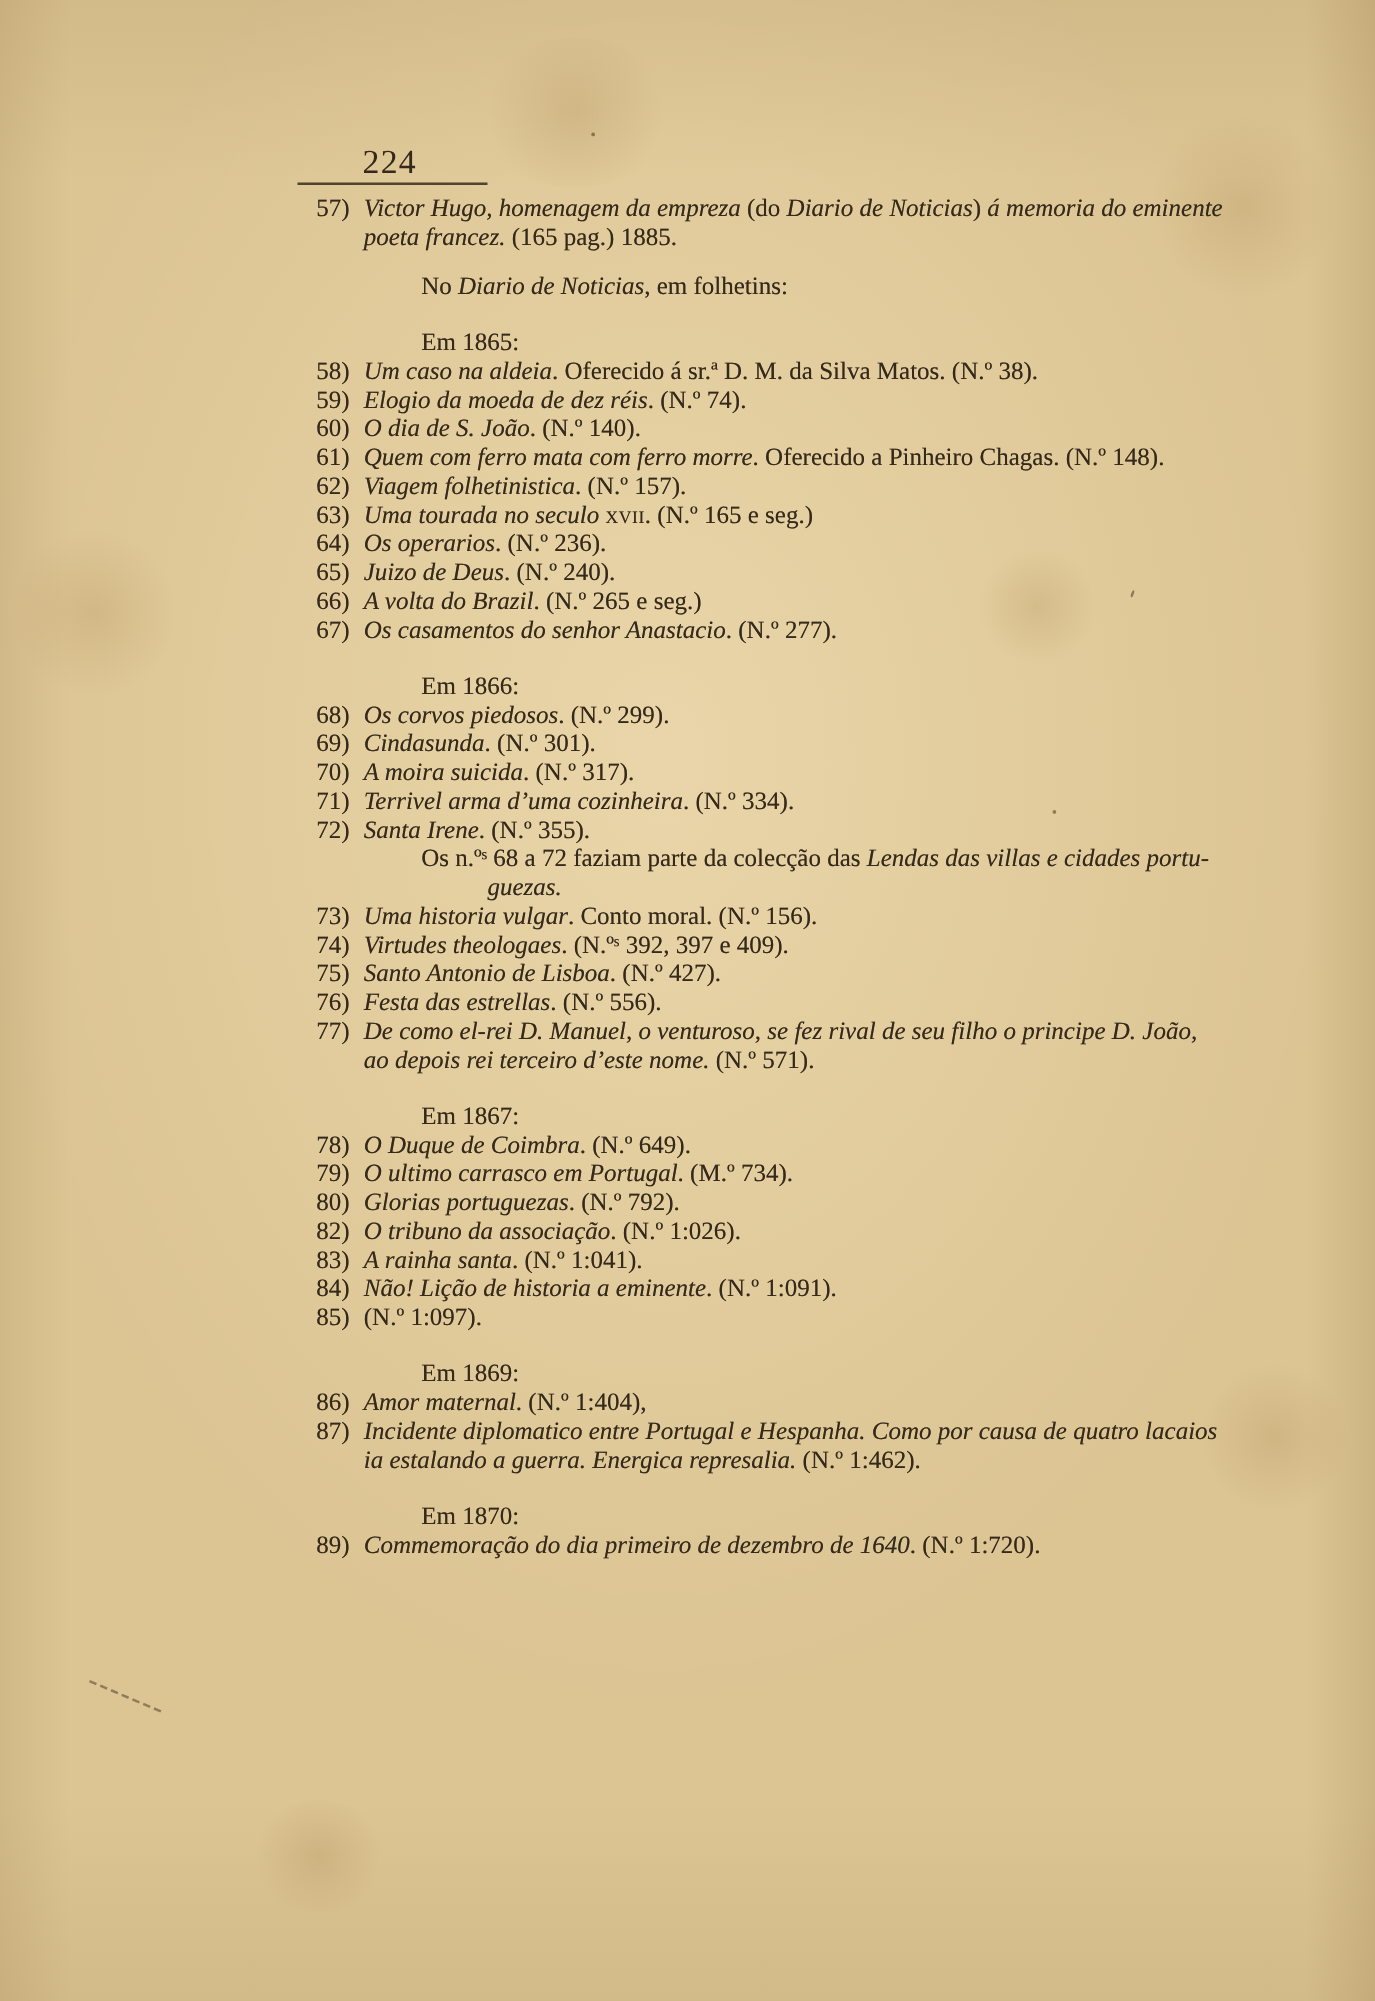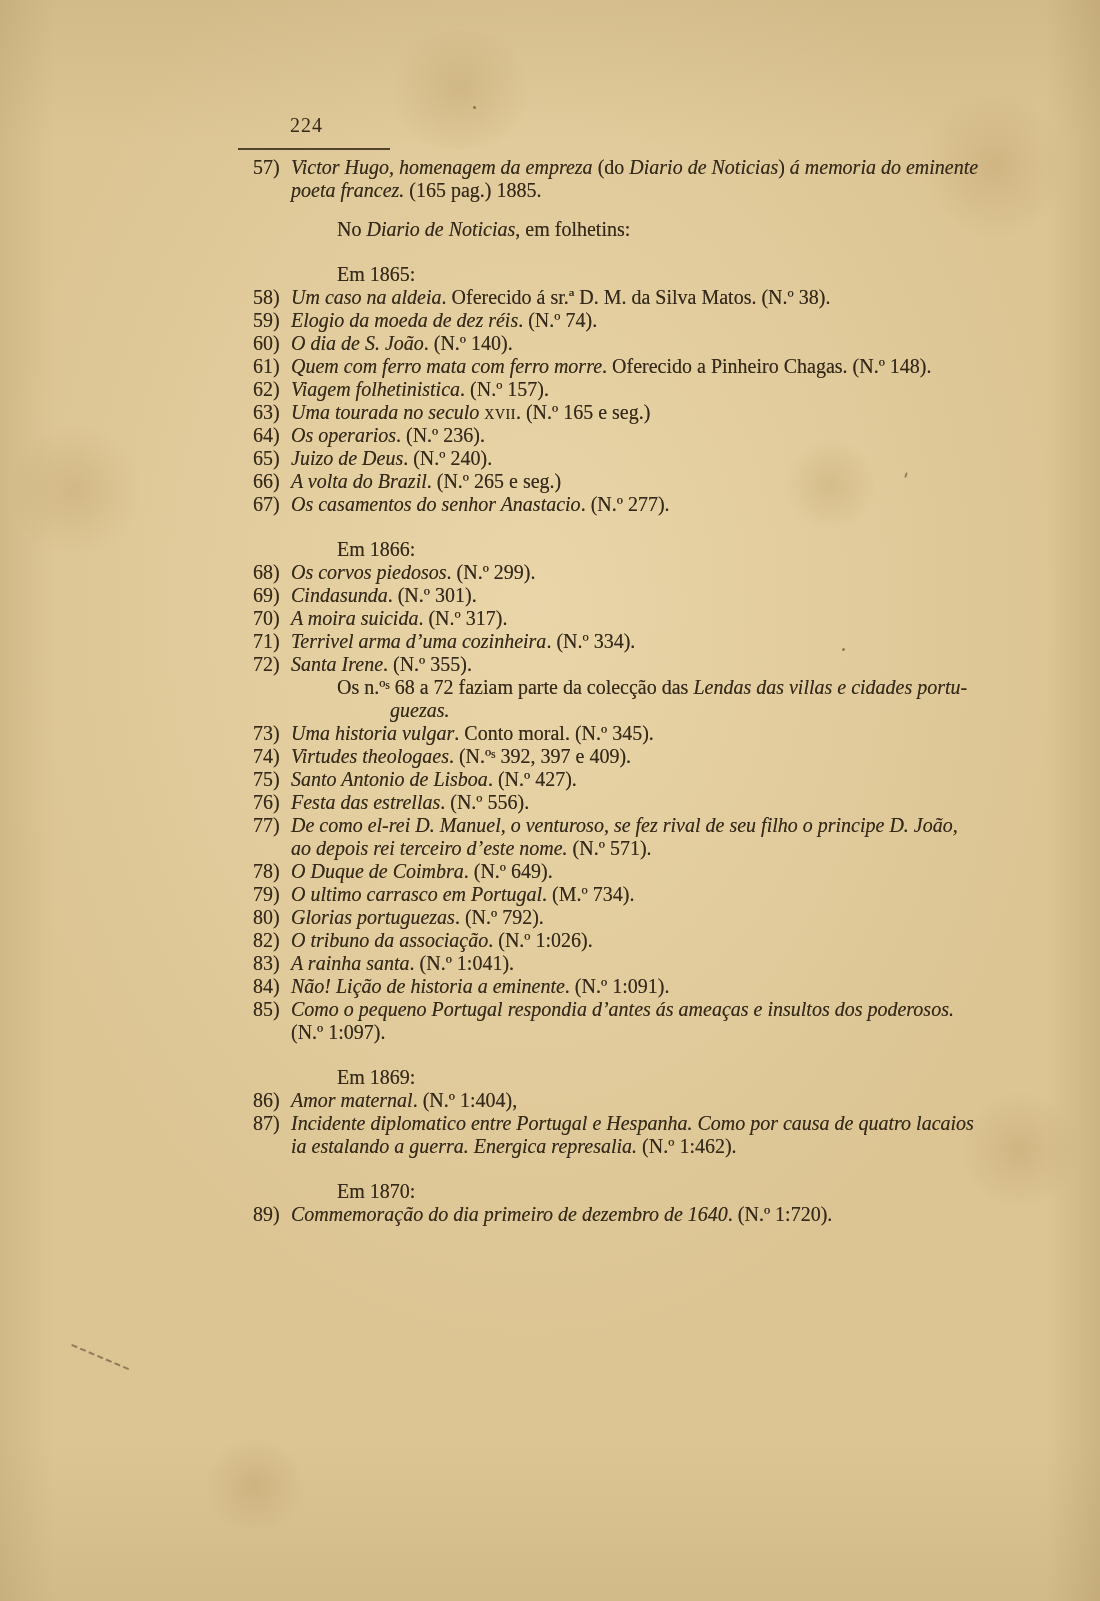"224" .pagehead { font-size: 20px -> 27px; padding: 0 0 11px 52px -> 0 0 1px 52px }
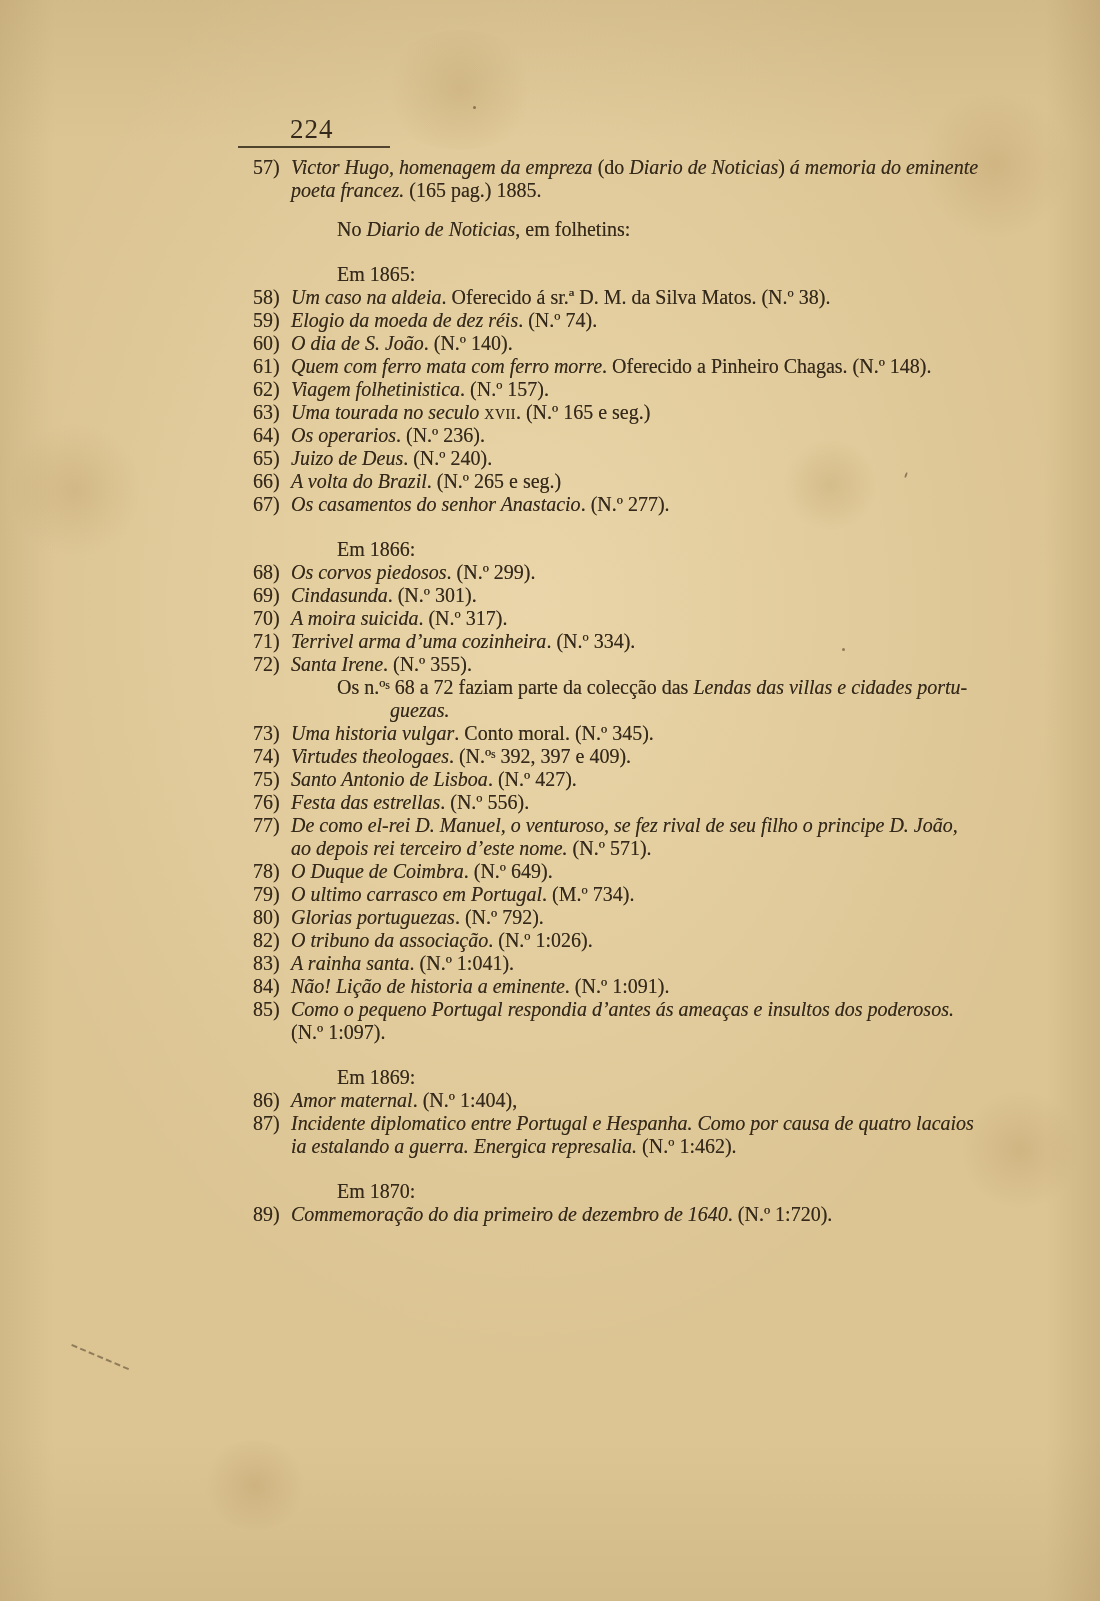". Conto moral. (N.º 345)." span { text: 345 -> 156 }
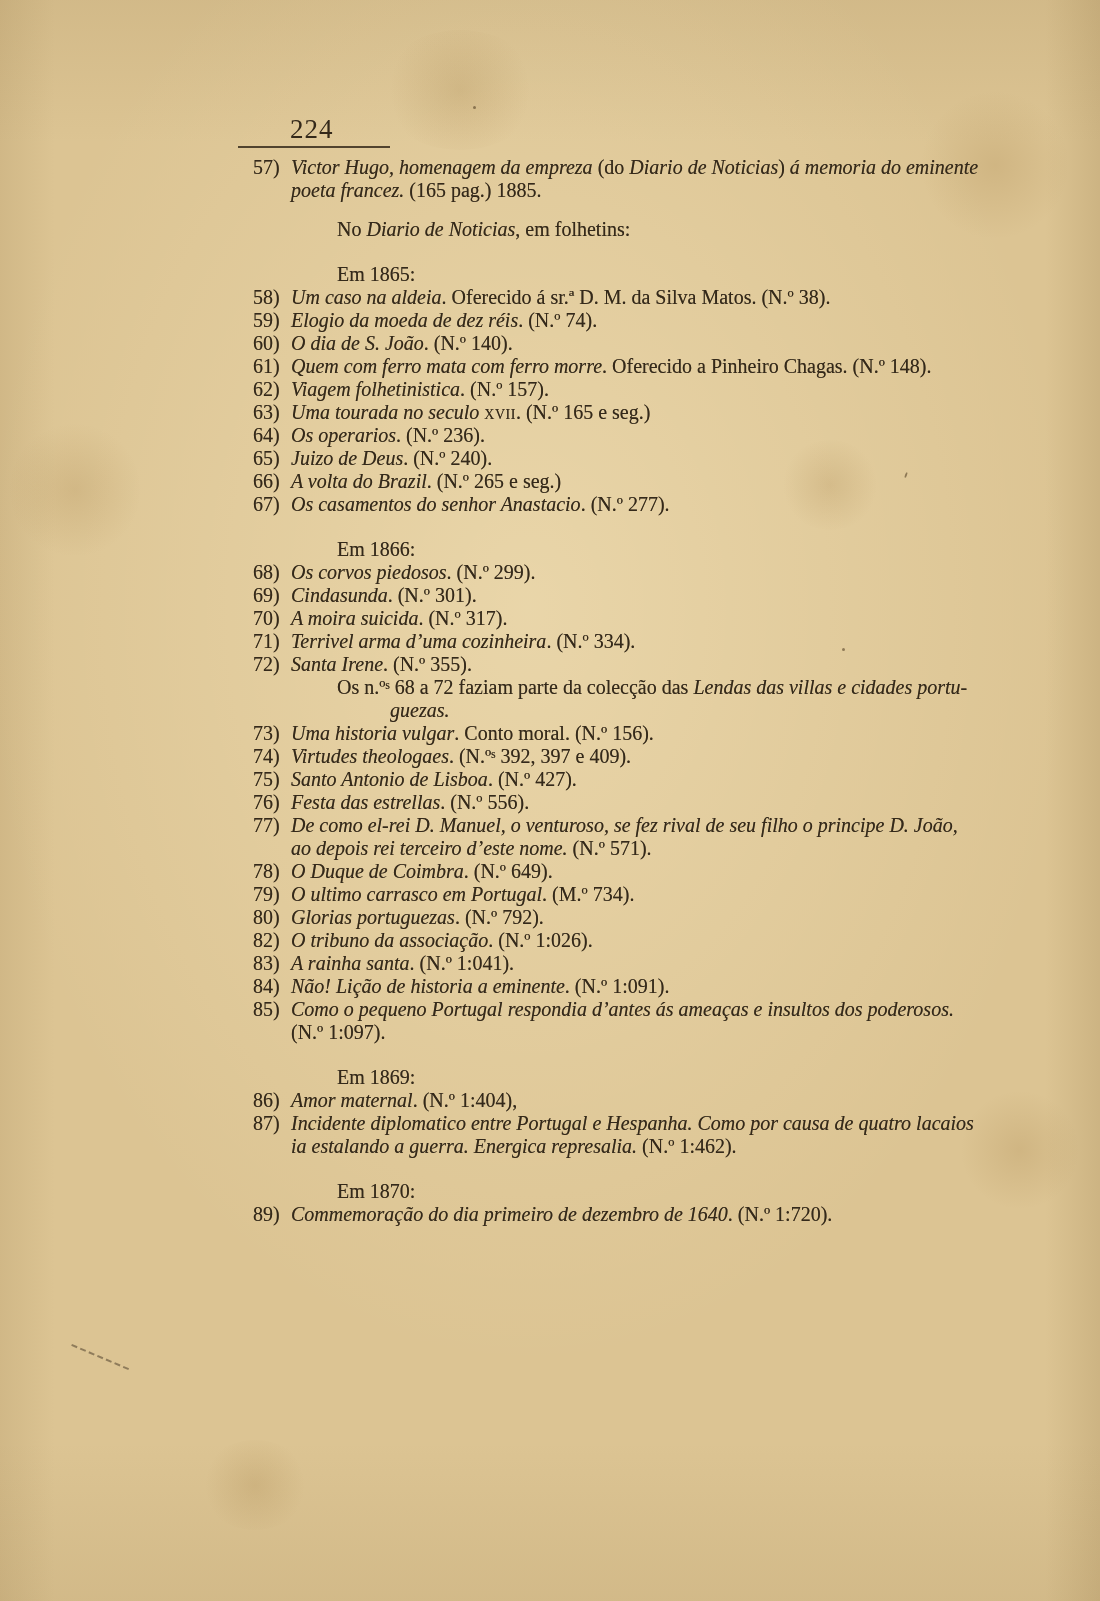"Em 1867:" div.block { html: none -> <div> <div><span>Em 1867:</span></div> </div> }
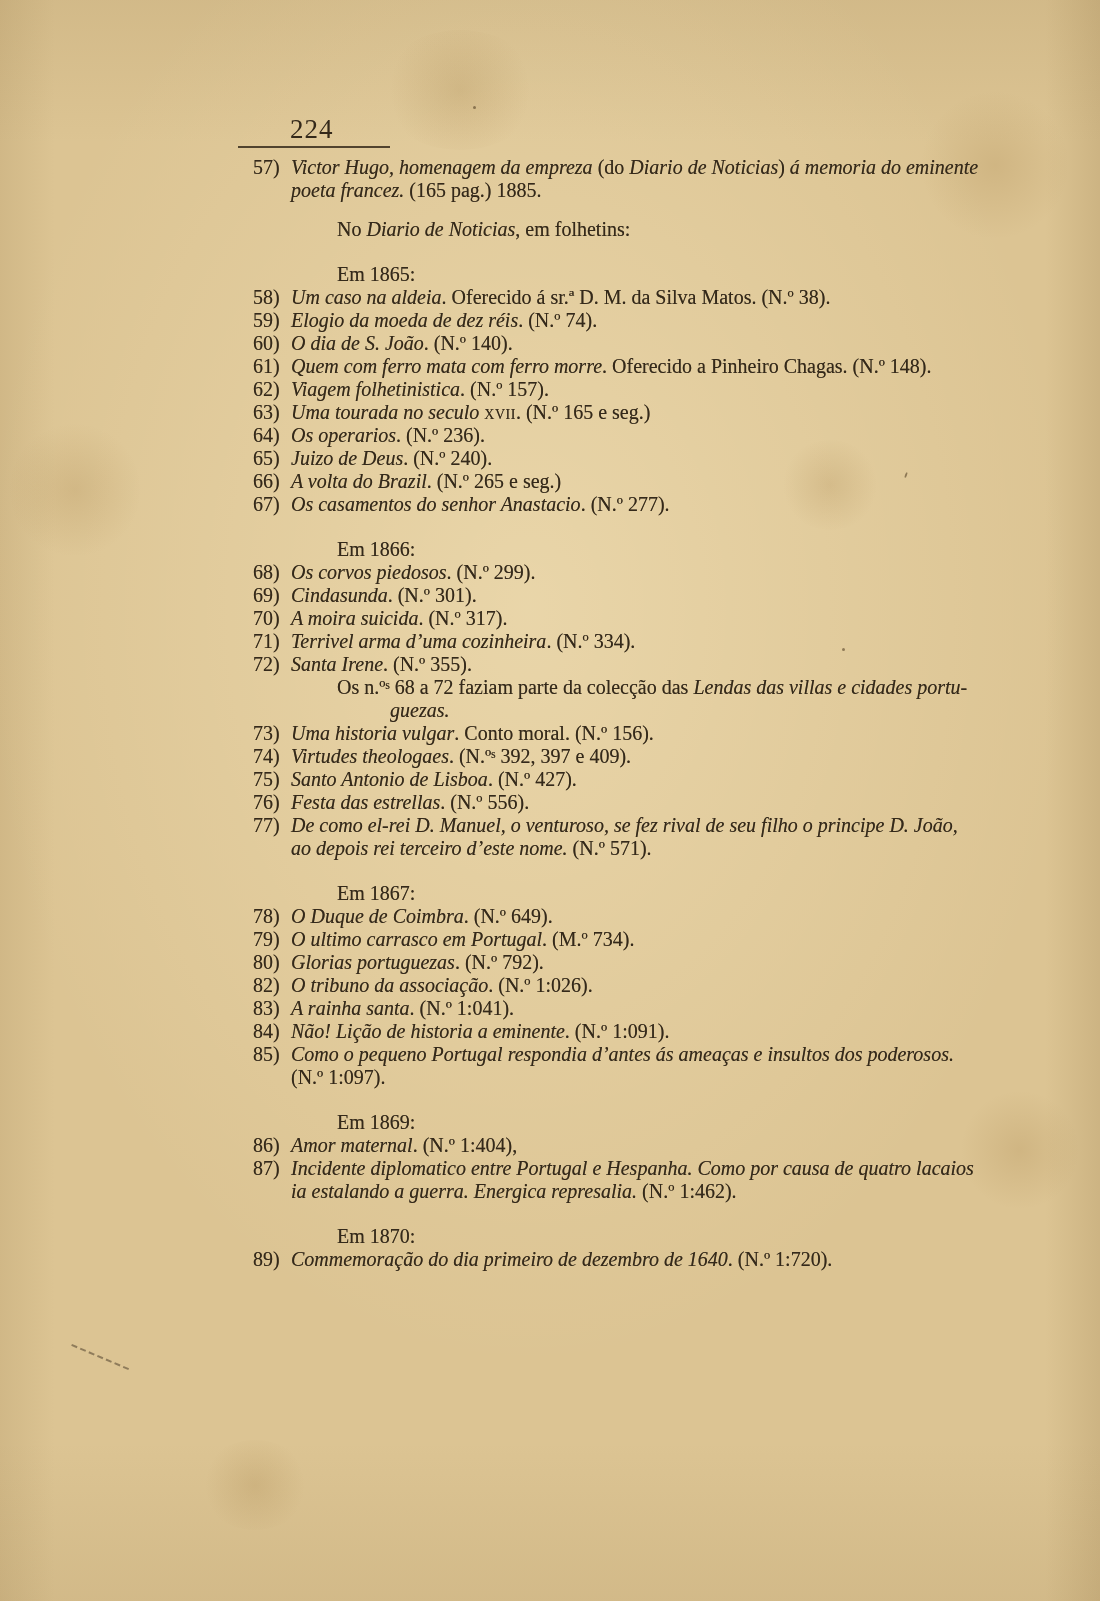"Como o pequeno Portugal respondia" div.tline { html: <div><span>Como o pequeno Portugal respondia d’antes ás ameaças e insultos dos poderosos.</span></div> -> none }
